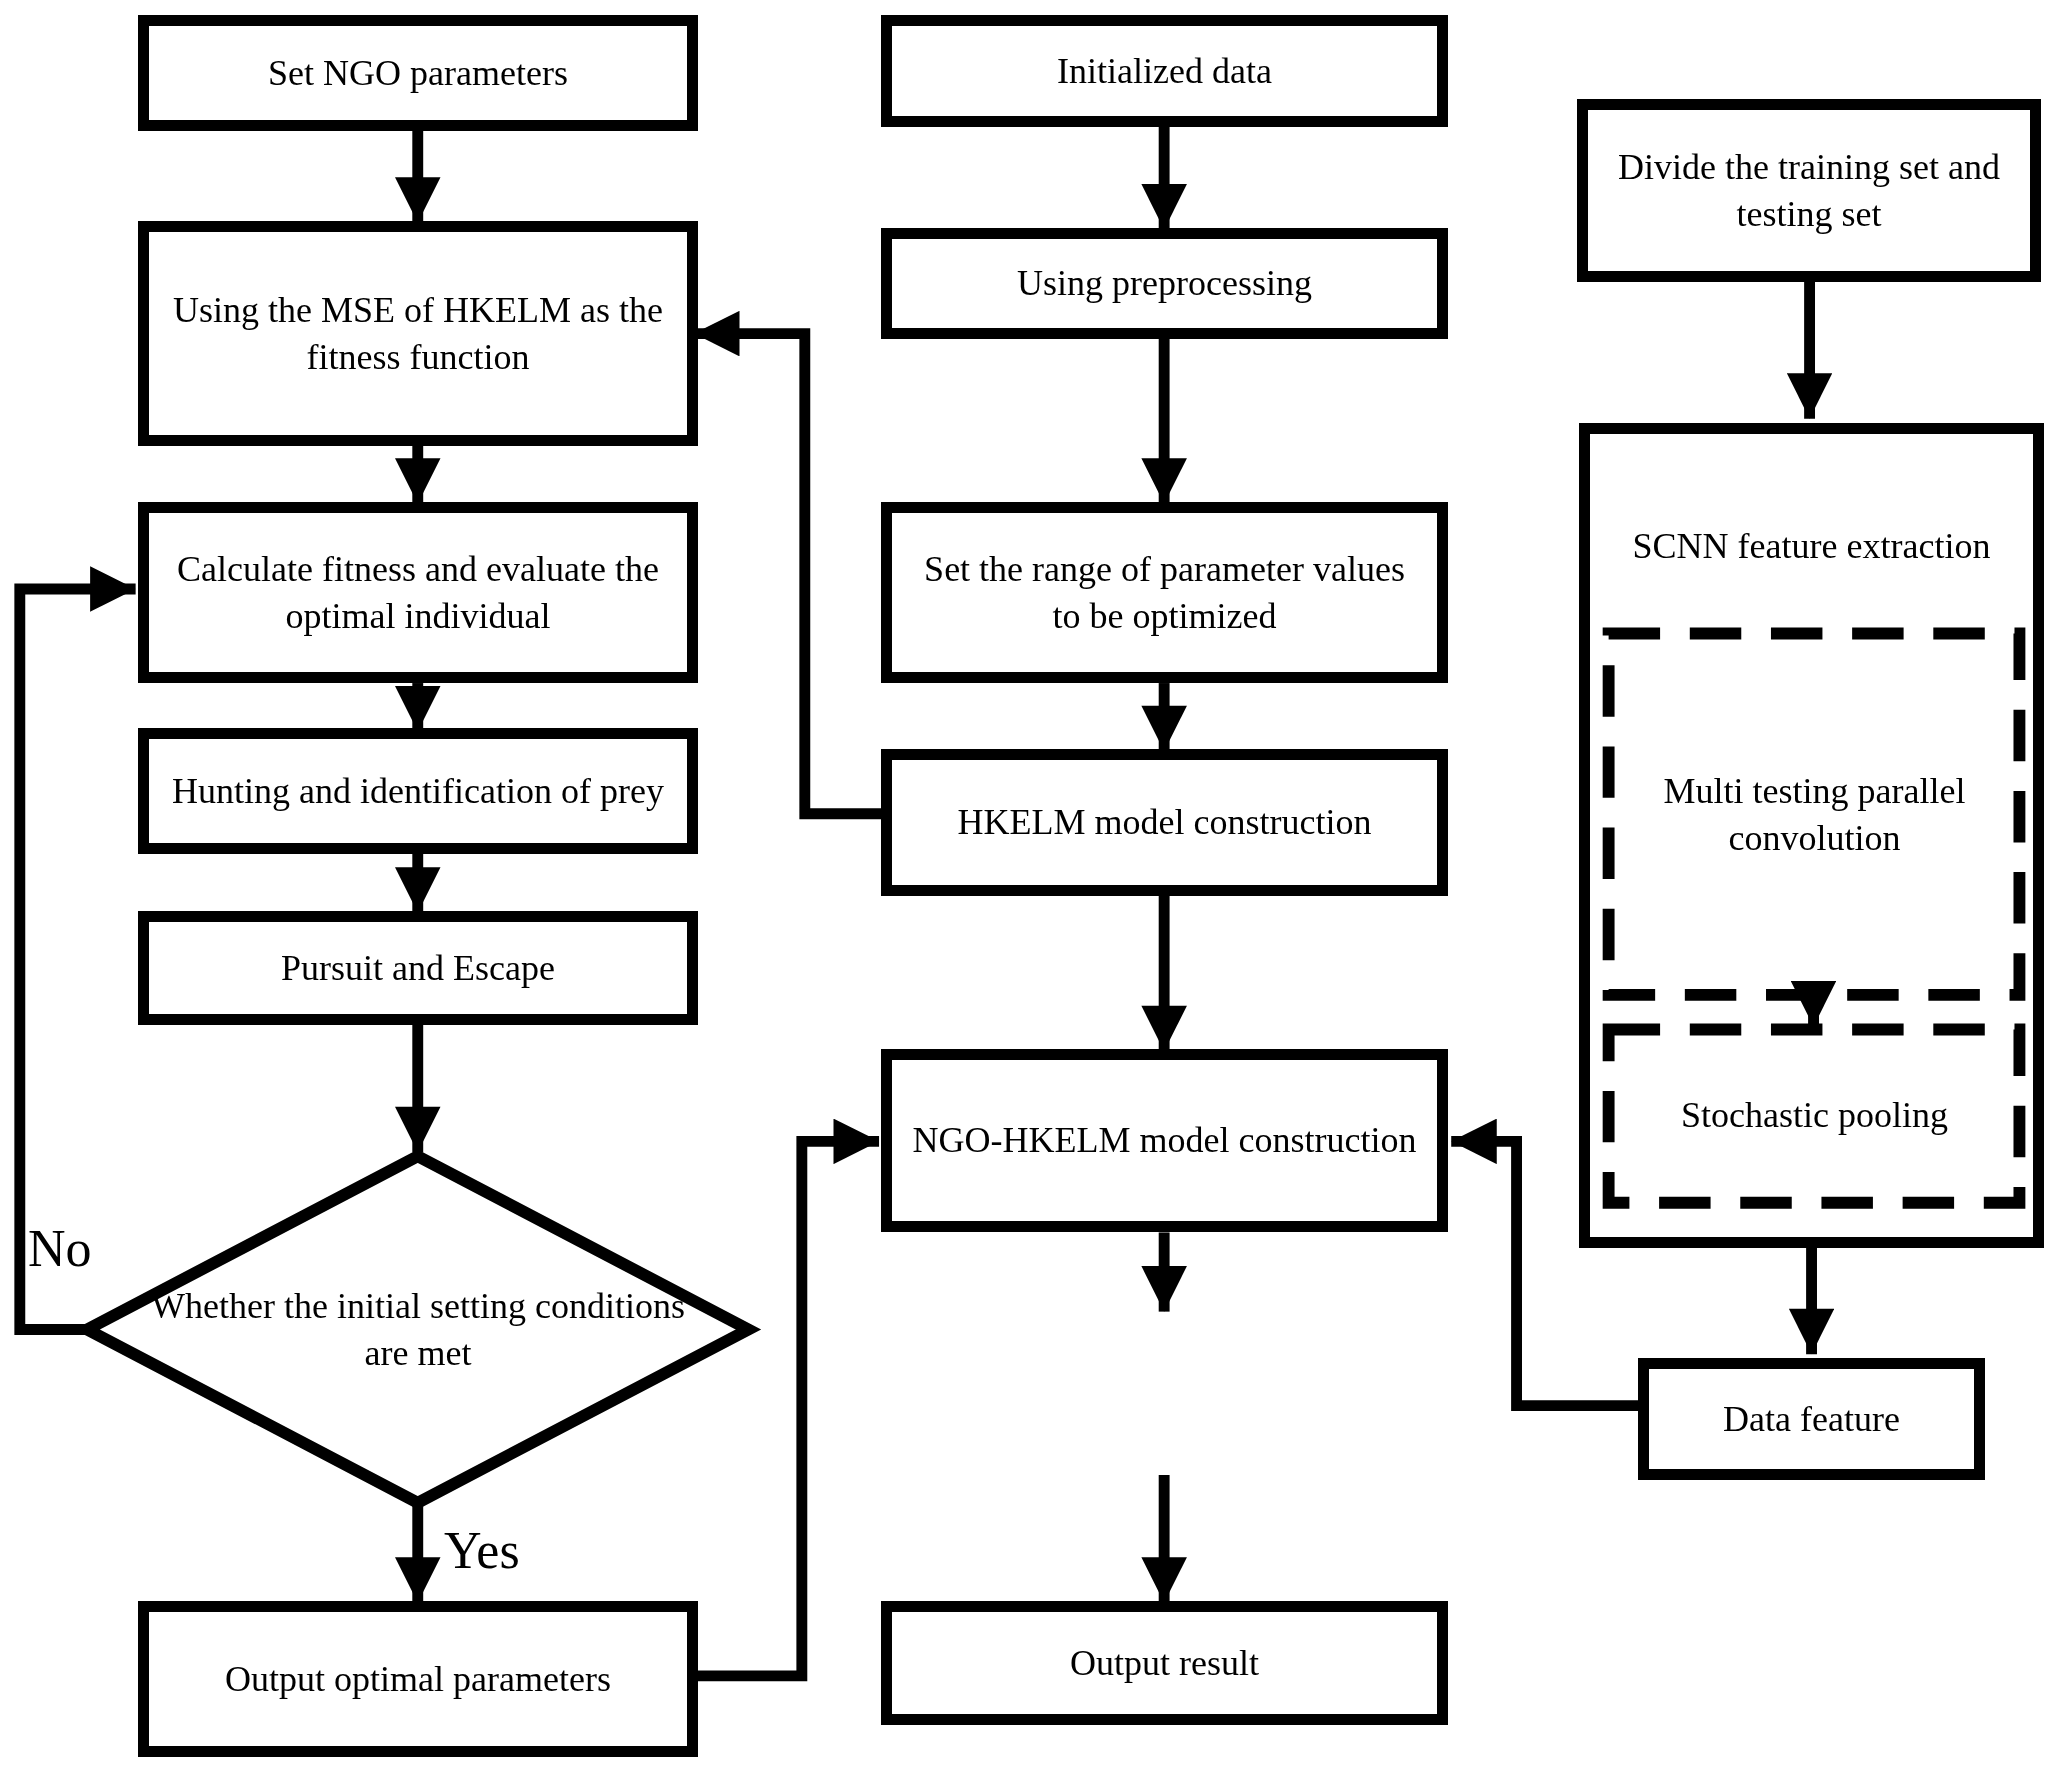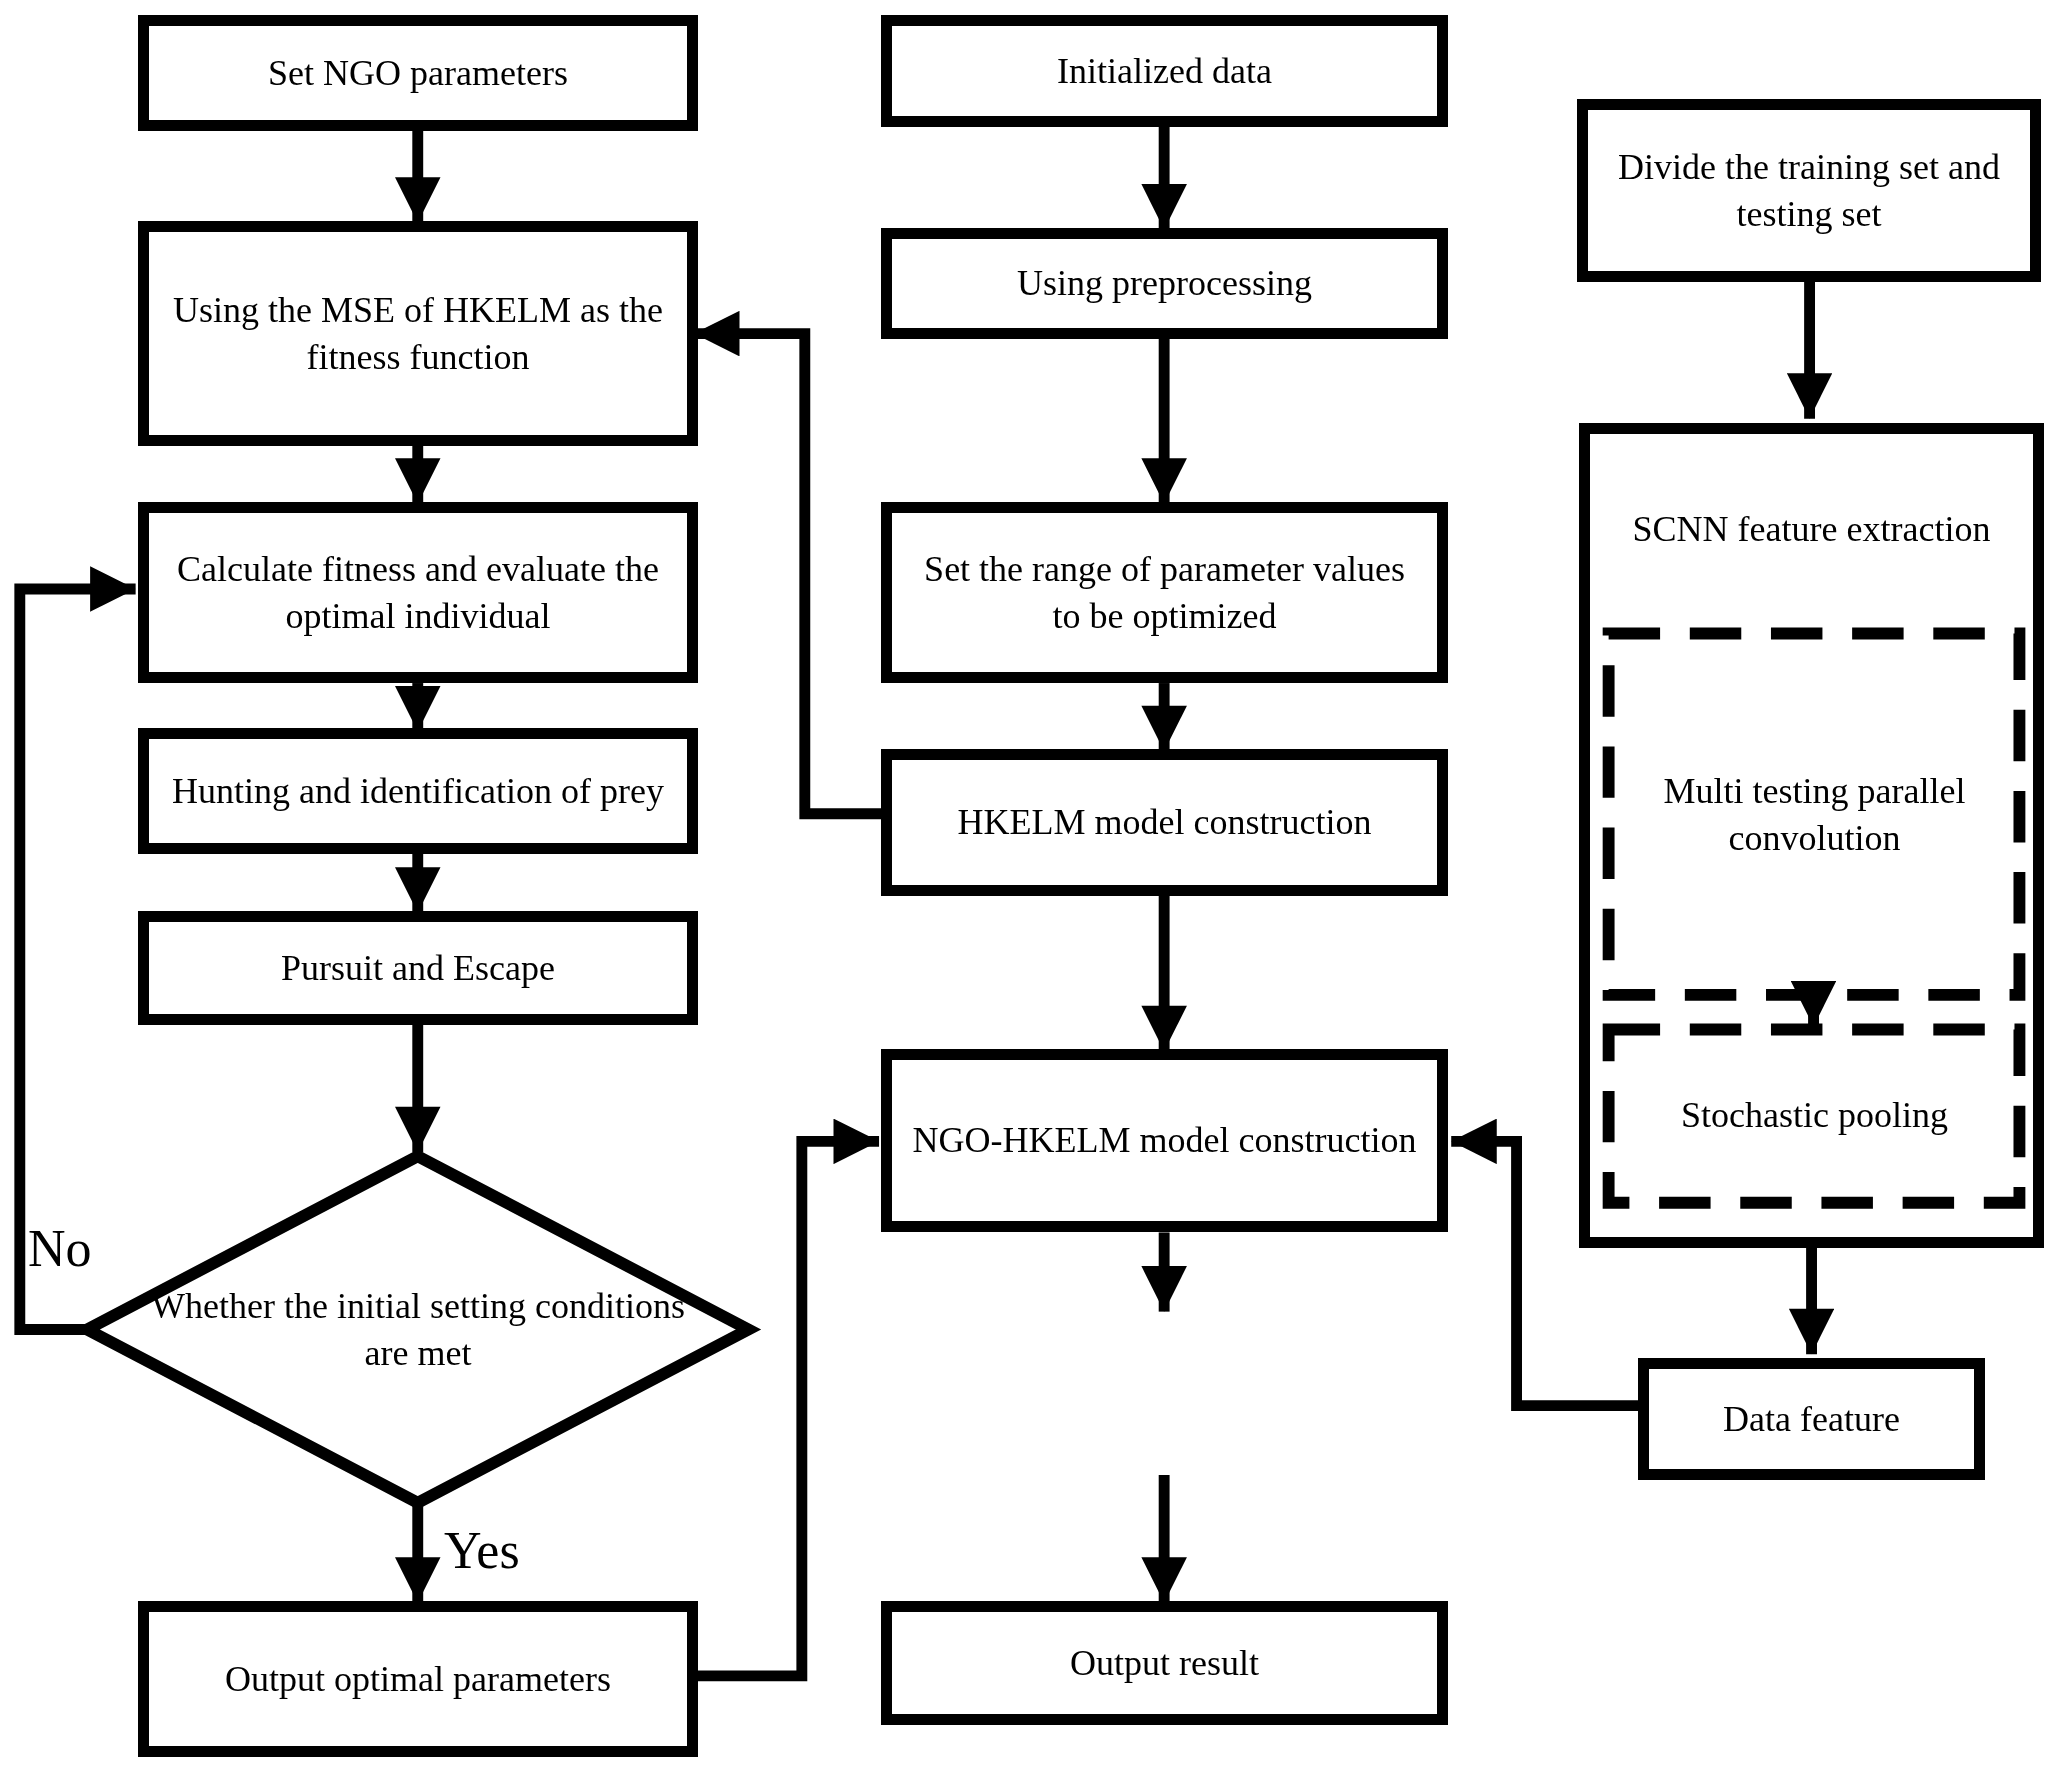"SCNN feature extraction" div.box { top: 450px -> 467px }
